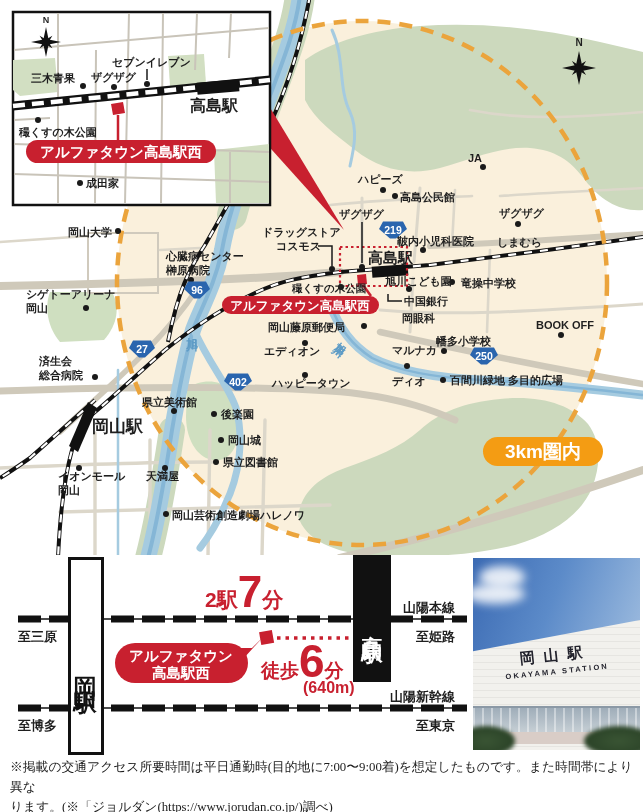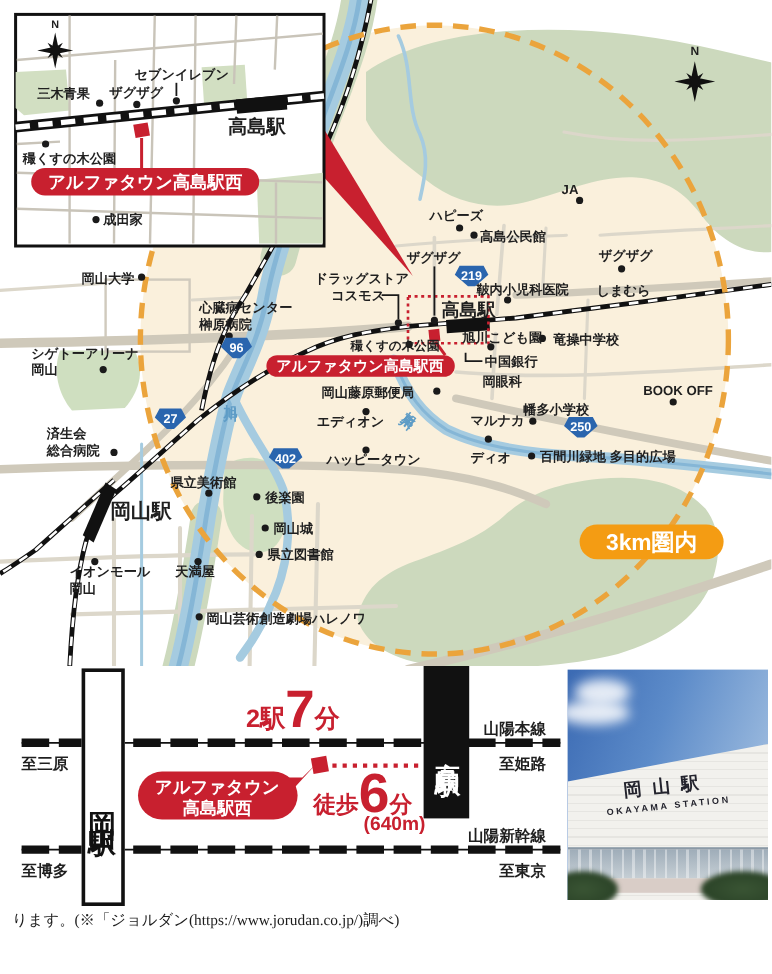"2駅" div.time-row { align-items: none -> flex-end }
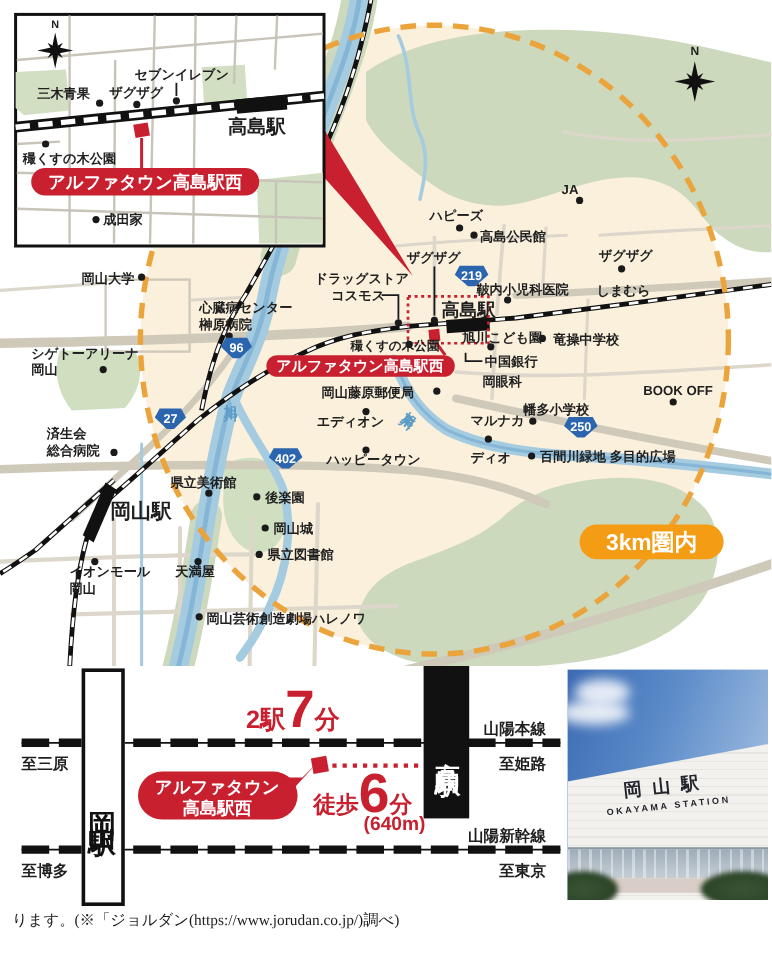"※掲載の交通アクセス所要時間は平日通勤時(目的地に7:00〜9:00着)を想定し" div { html: none -> <div>※掲載の交通アクセス所要時間は平日通勤時(目的地に7:00〜9:00着)を想定したものです。また時間帯により異な</div> }
